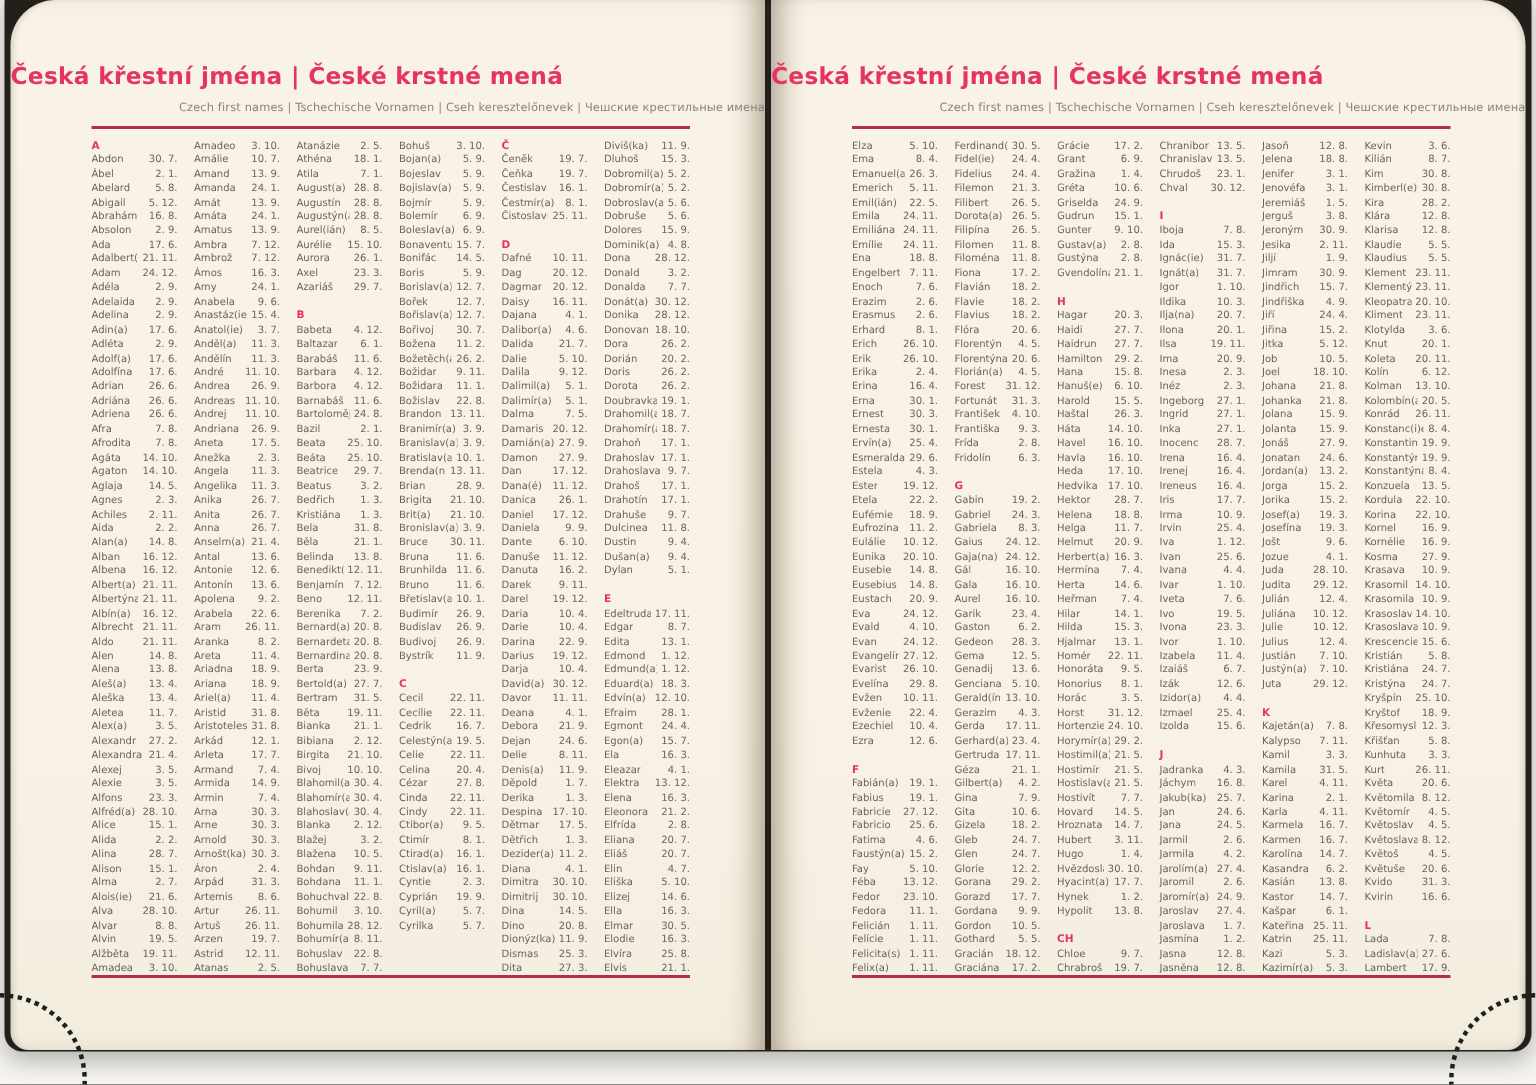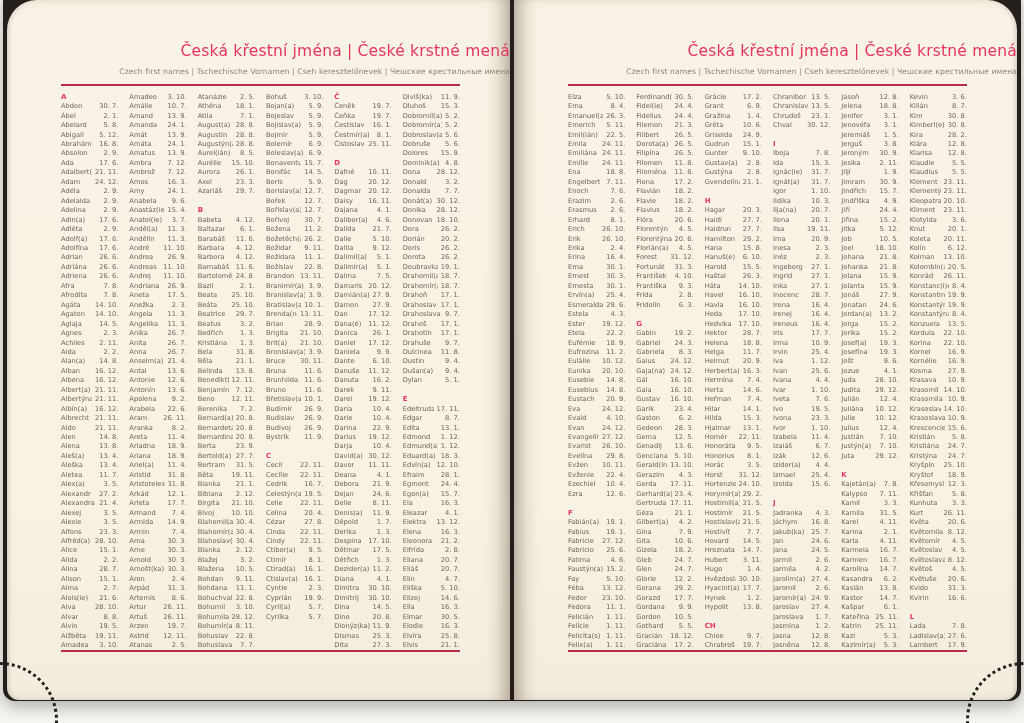"Česká křestní jména | České" .title { font-weight: normal -> bold; text-align: right -> left }
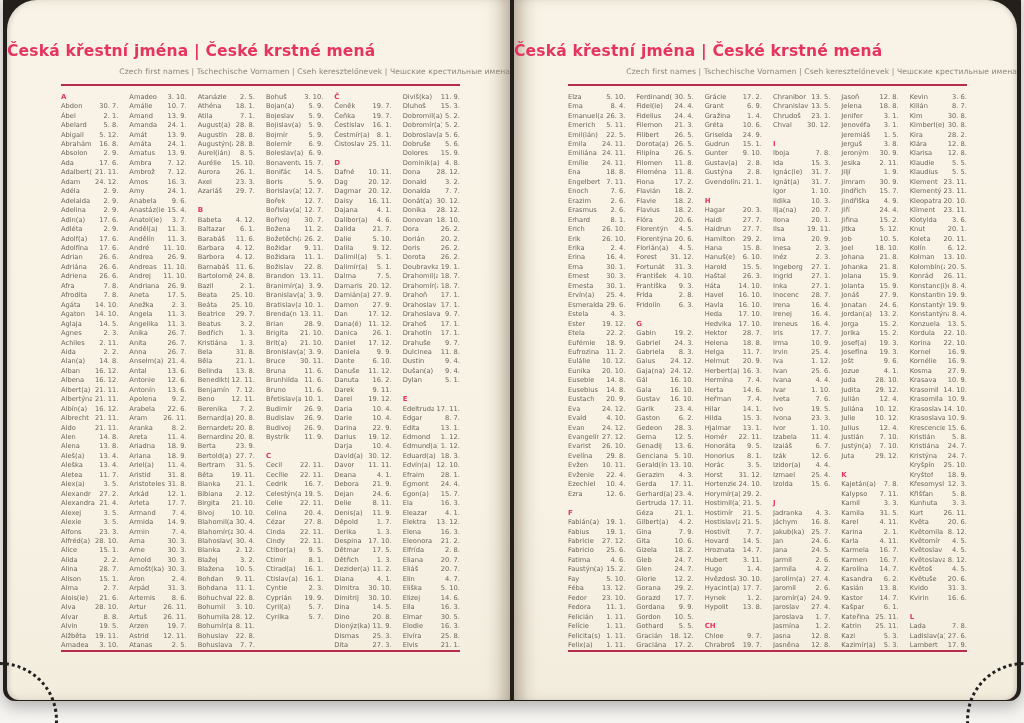"Gustav" span.nm { text: Gustav -> Aurel }
